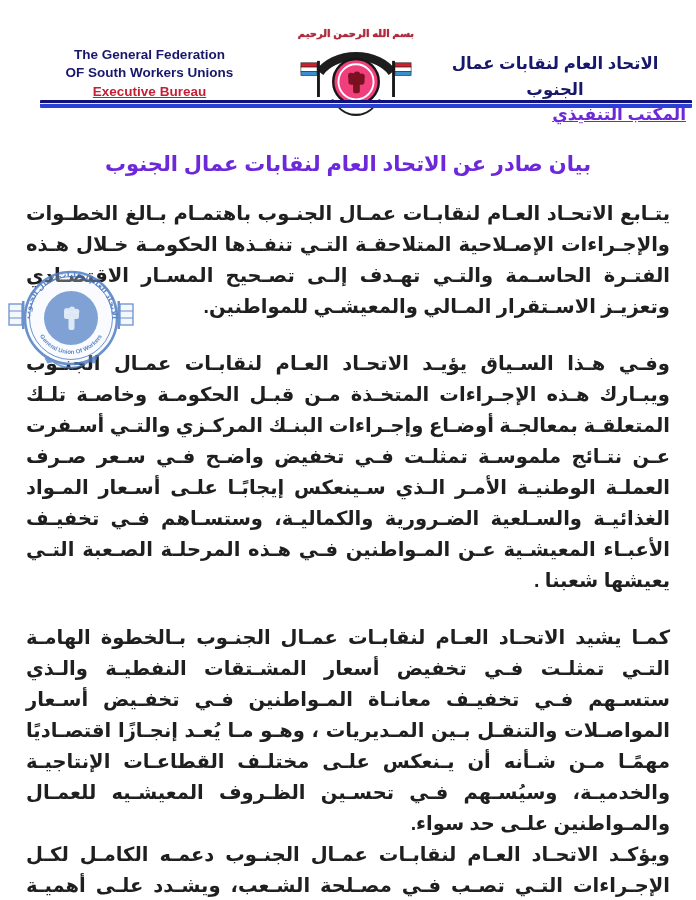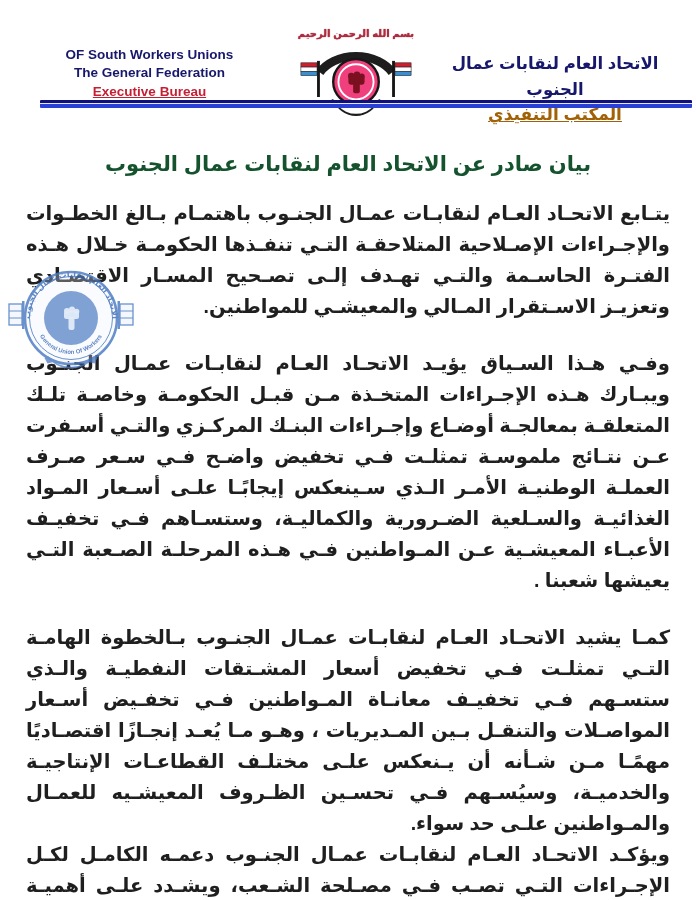"OF South Workers Unions" div { order: before "The General Federation" -> after "The General Federation" }
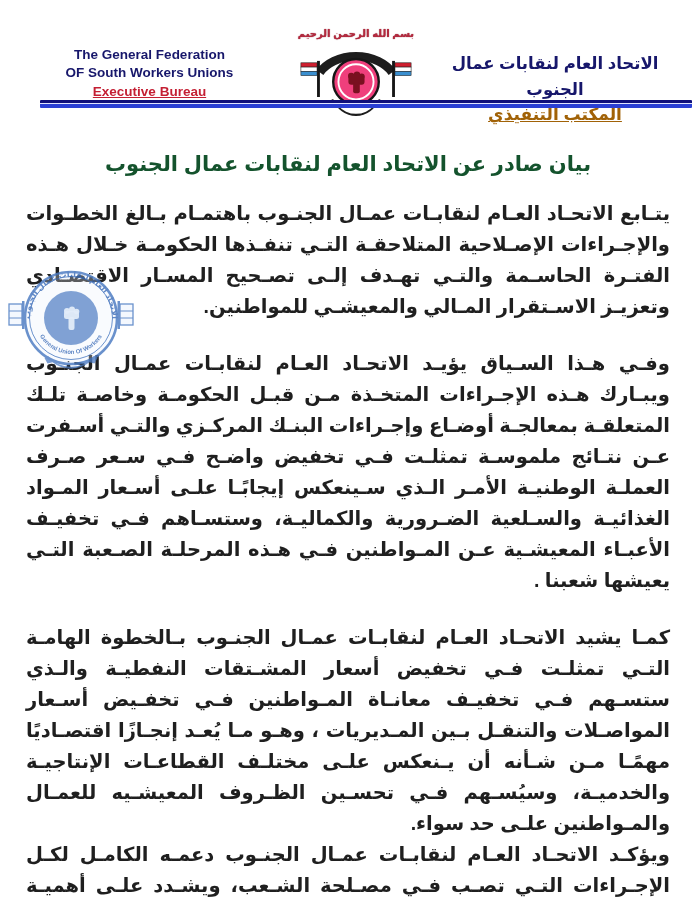"المكتب التنفيذي" .hdr-right .exec-ar { color: #a16207 -> #6d28d9; text-align: none -> right }
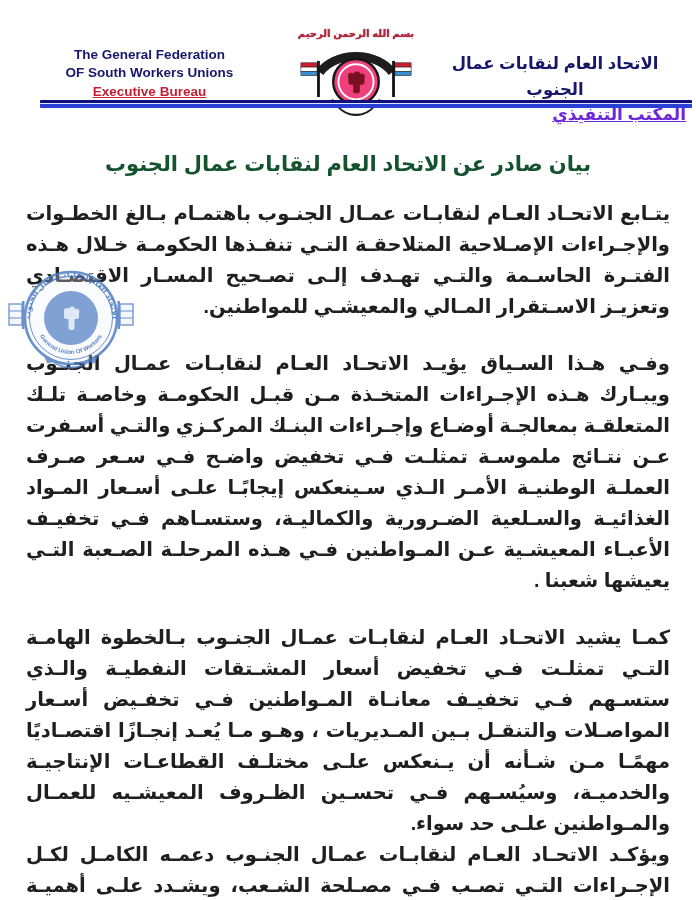"بيان صادر عن الاتحاد العام" .doc-title { color: #14532d -> #6d28d9 }
